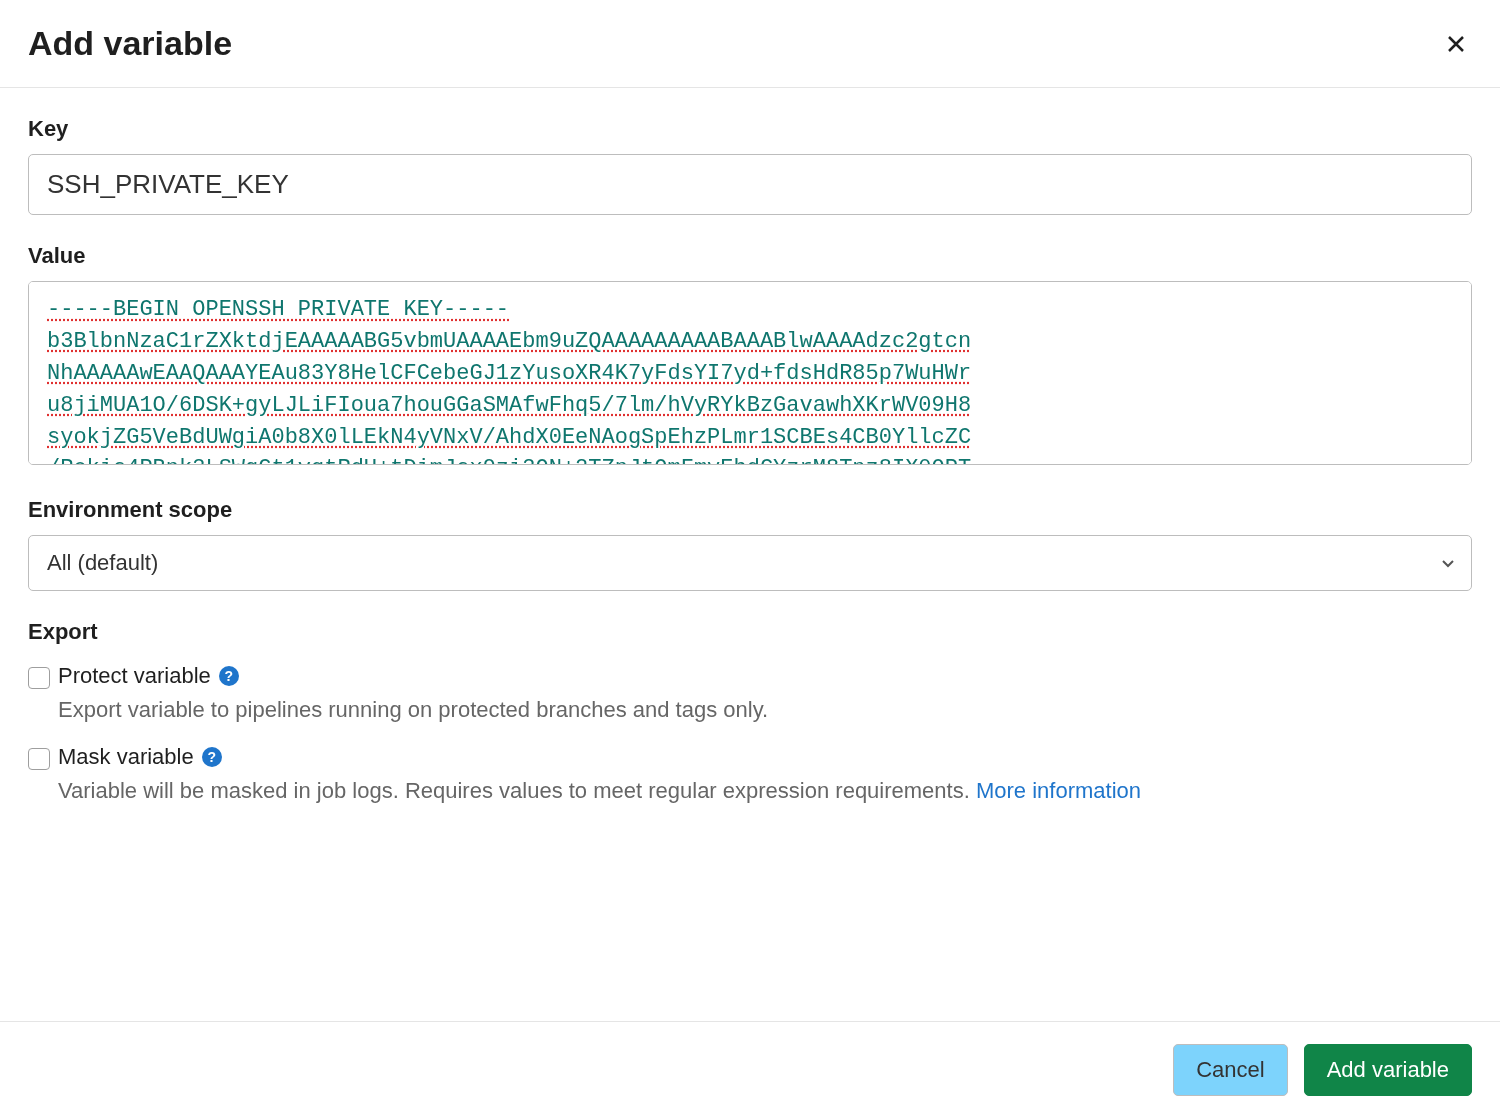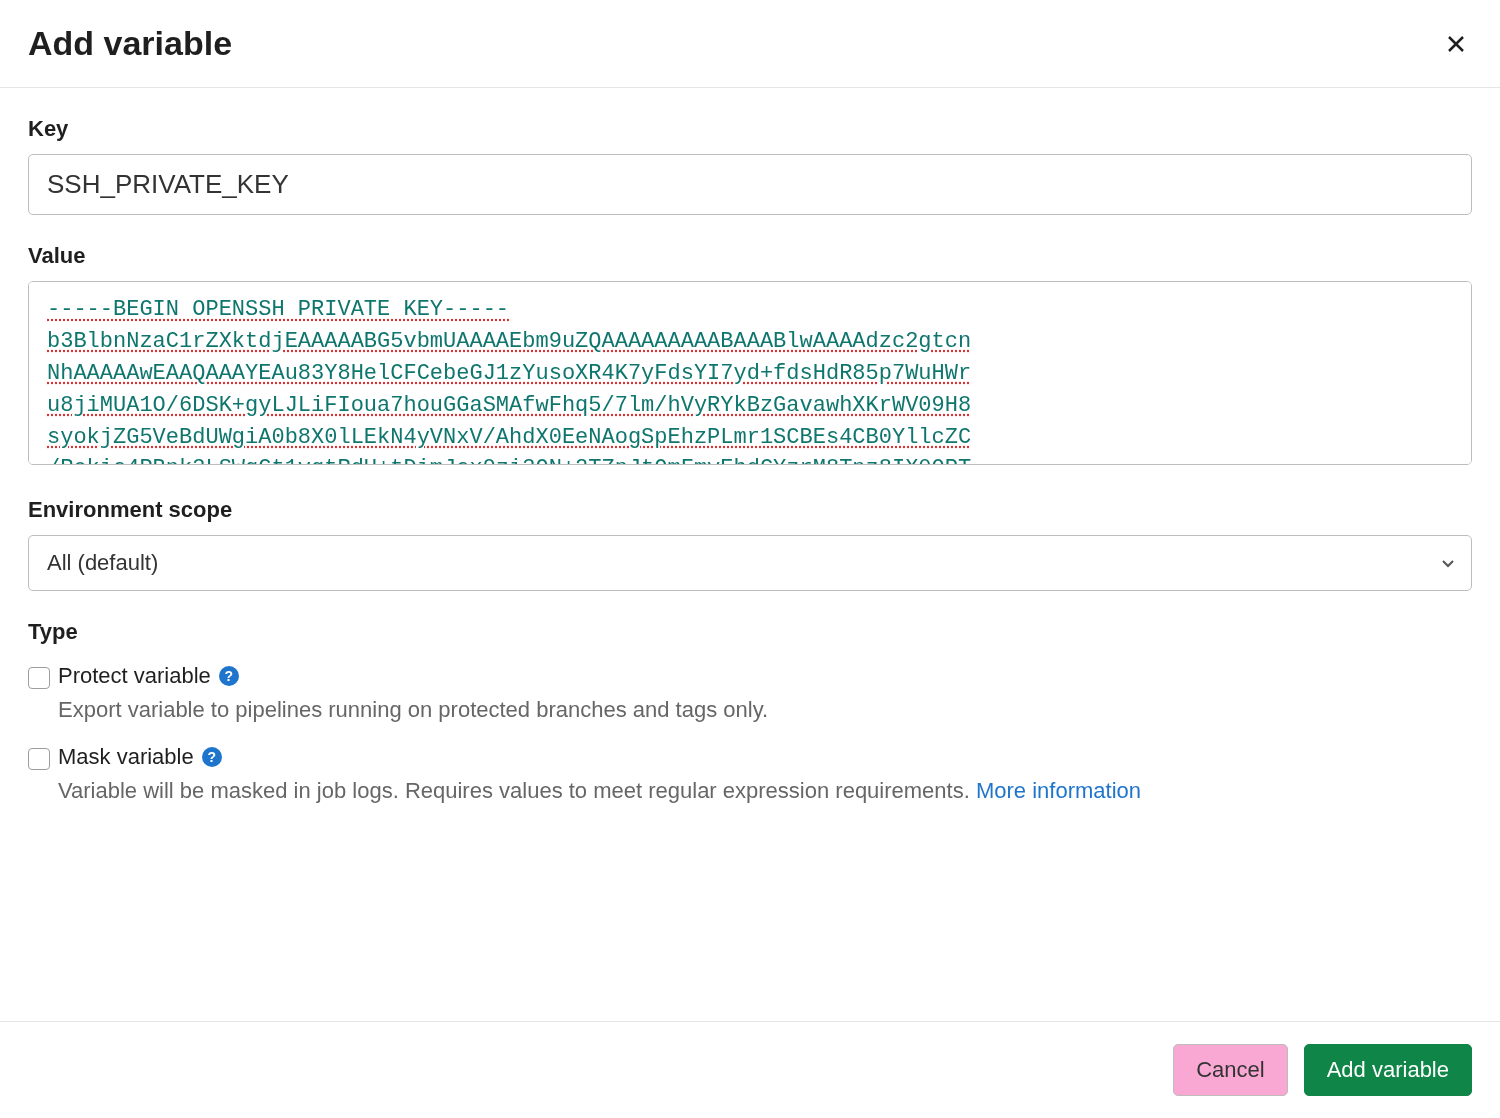"Type" label.form-label { text: Type -> Export }
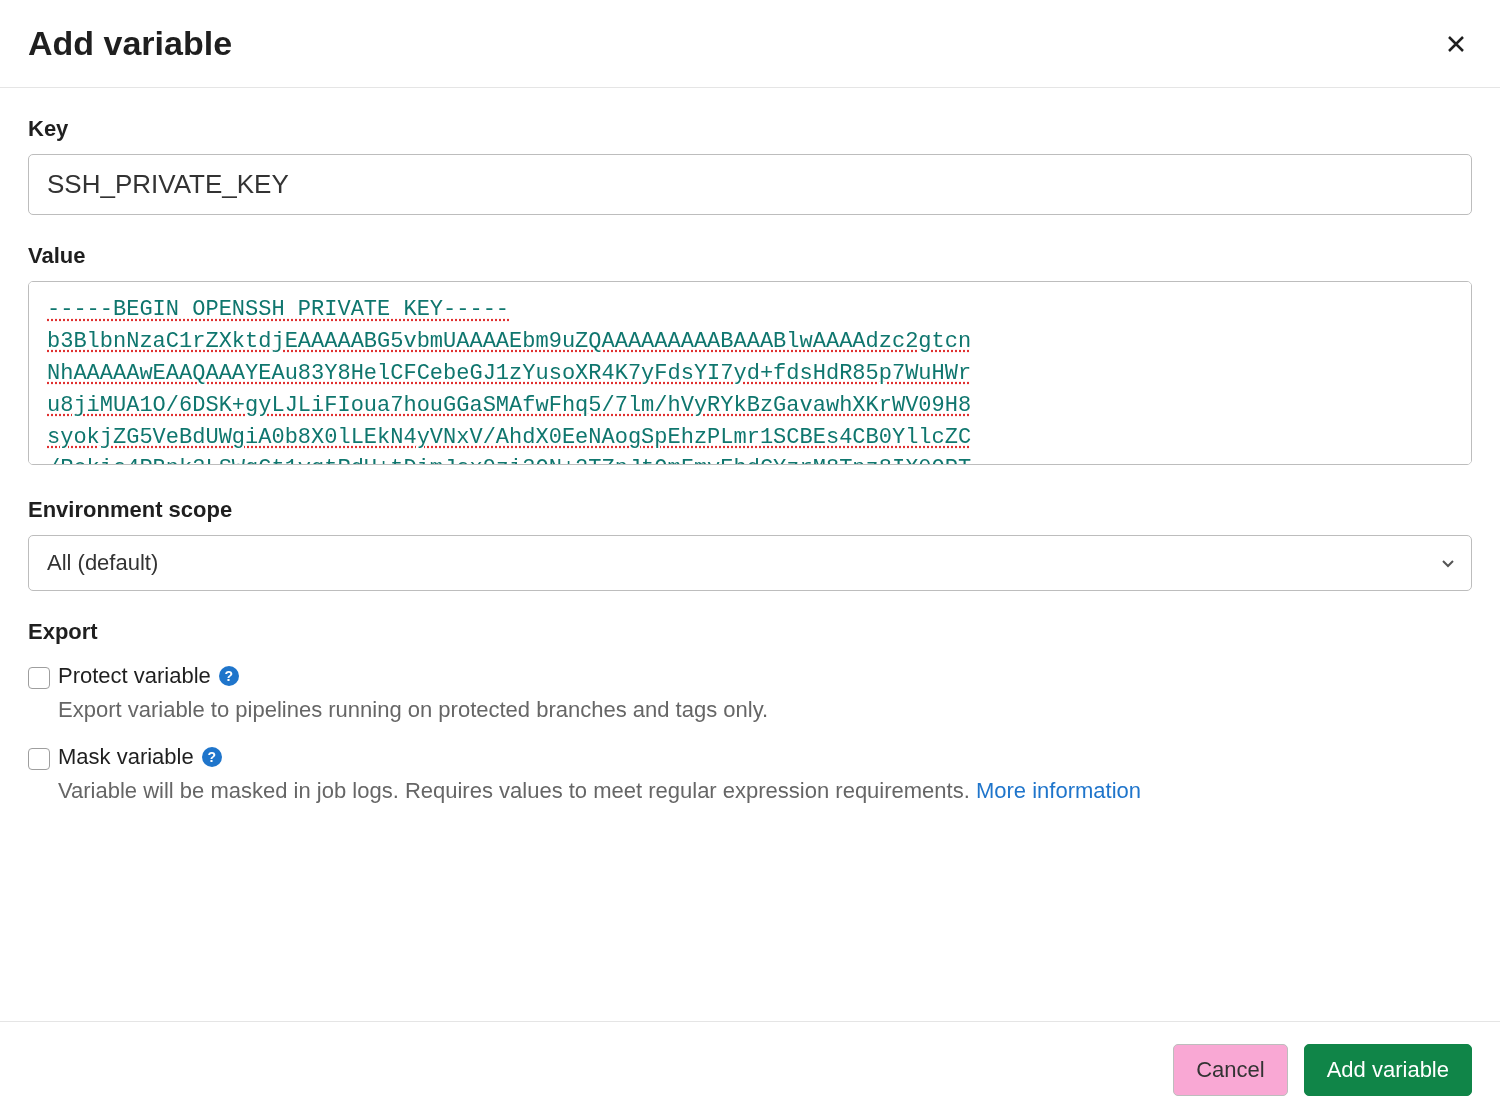"Cancel" .btn-secondary { background: #f9a8d4 -> #7dd3fc }
